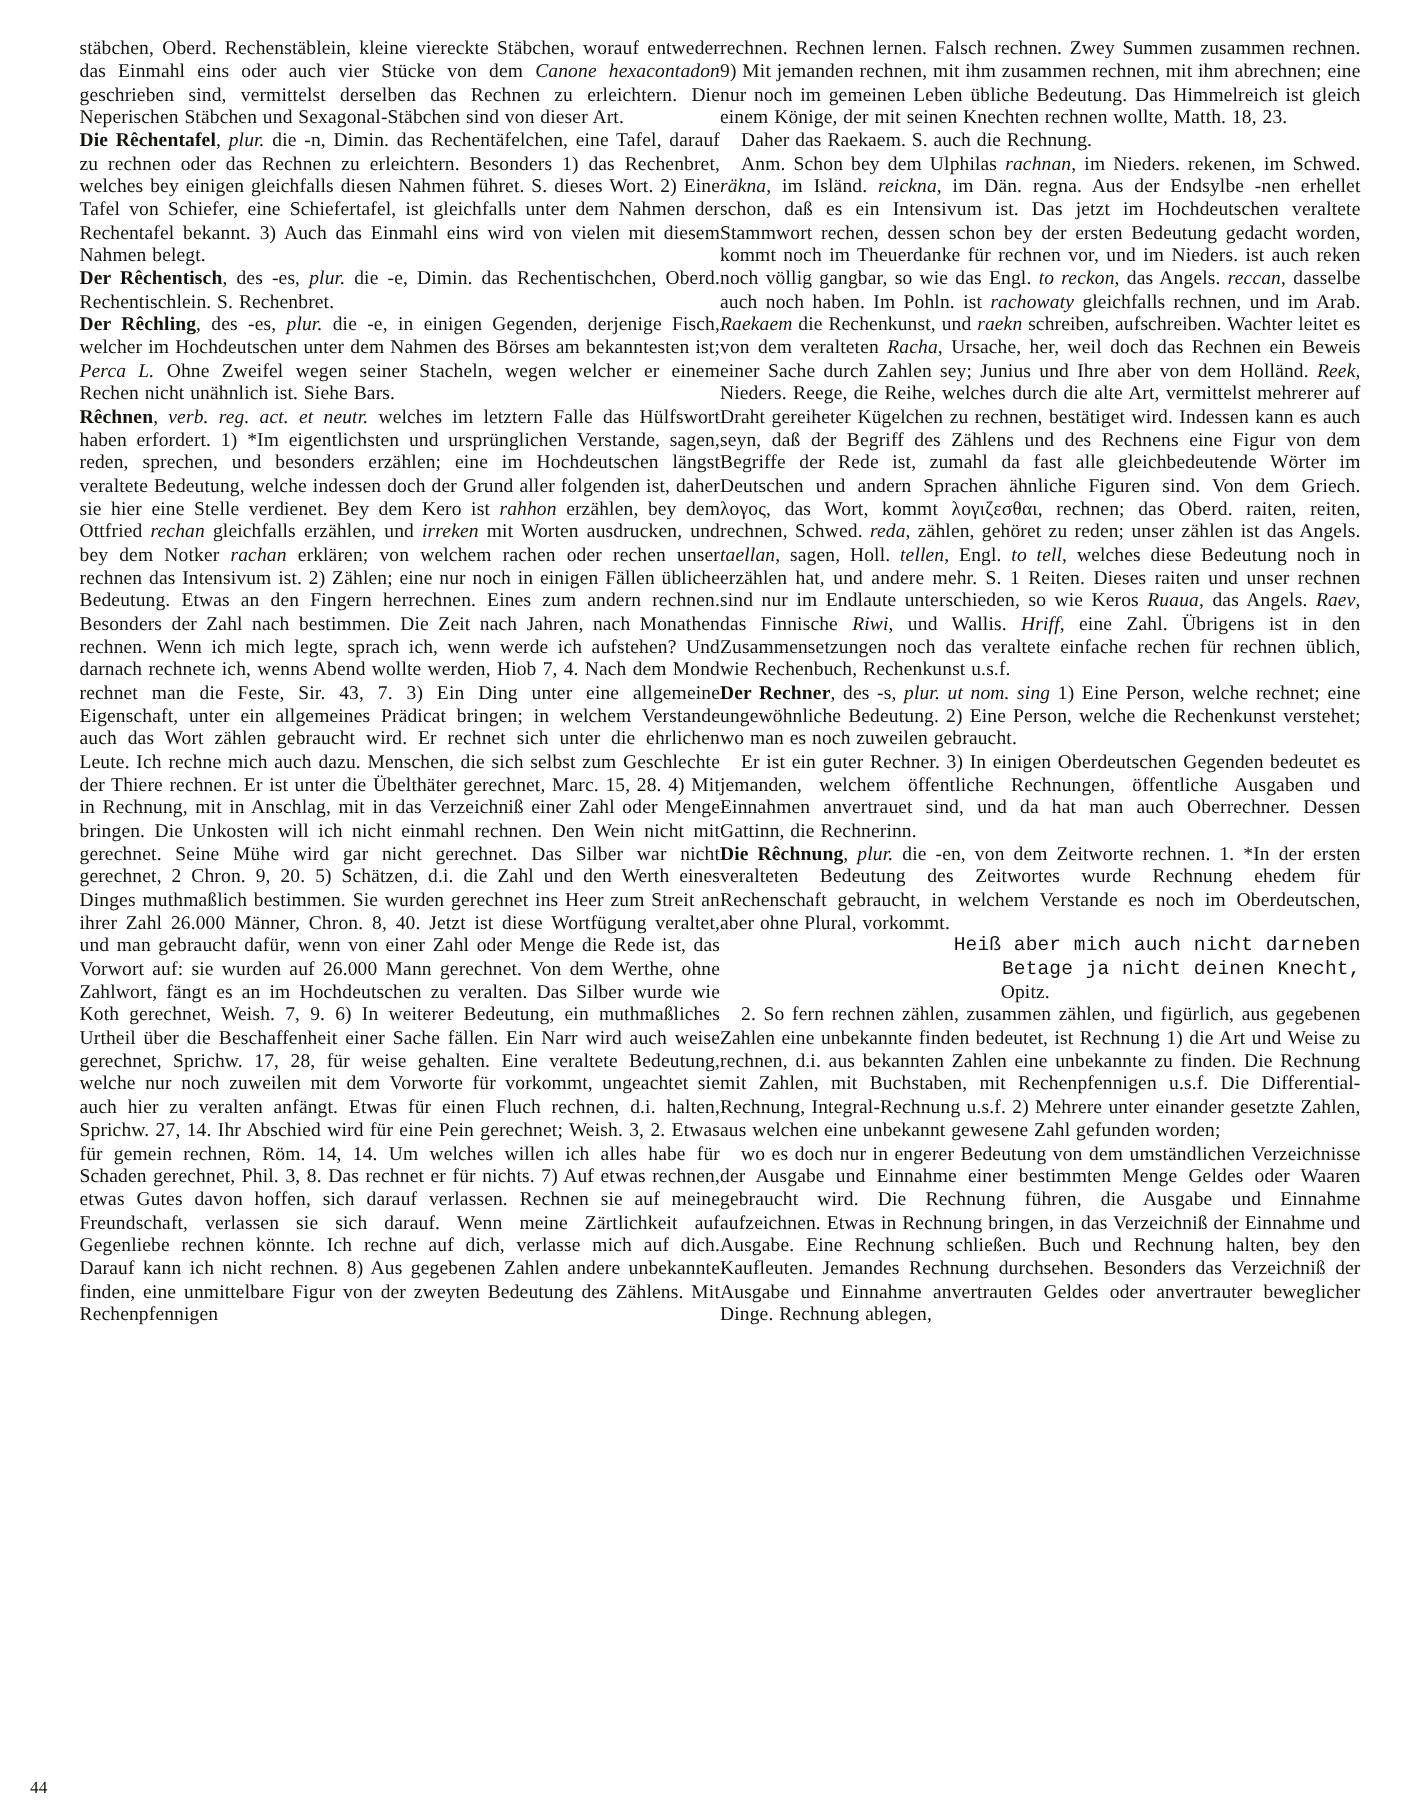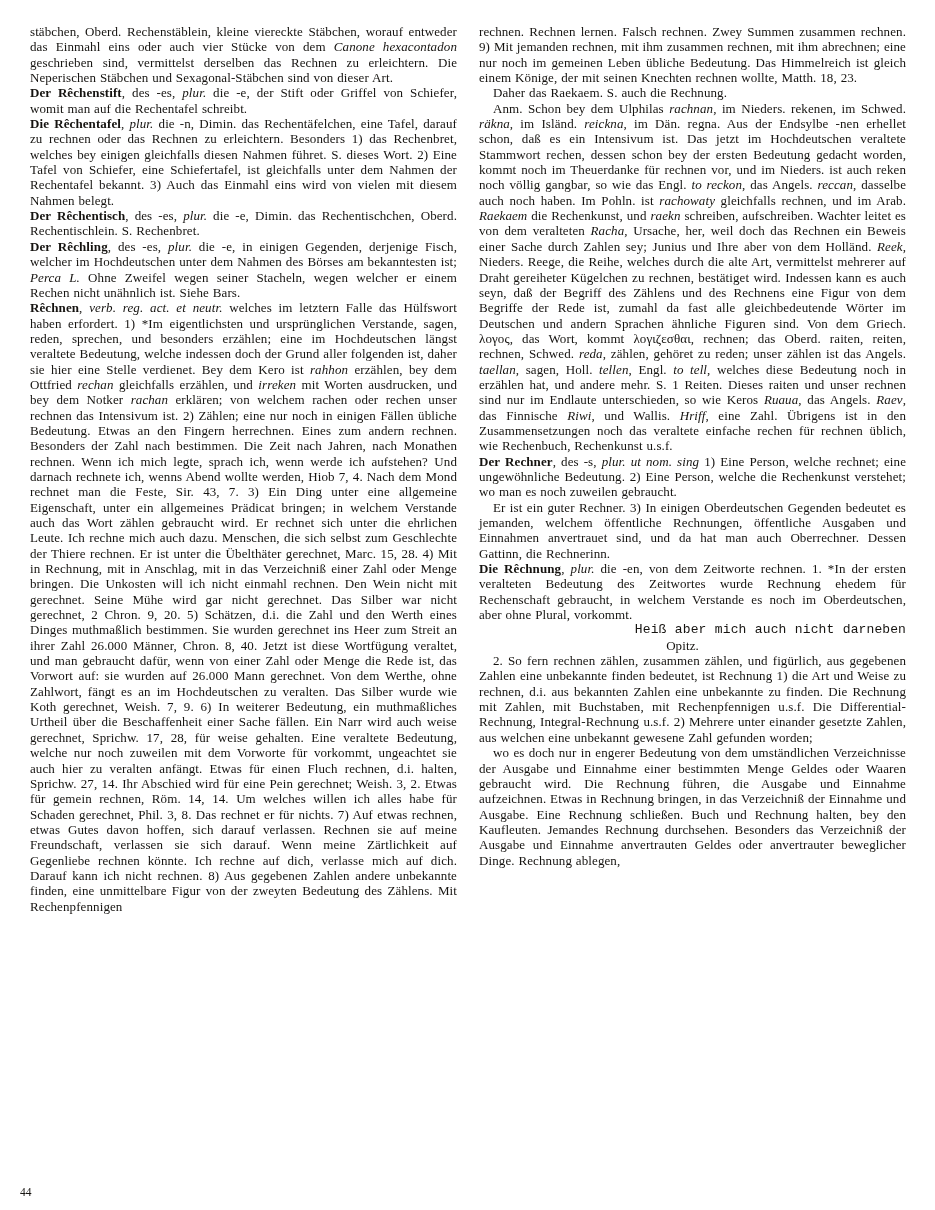"stäbchen, Oberd. Rechenstäblein, kleine" .columns { gap: 22px -> none; margin-left: none -> 23px }
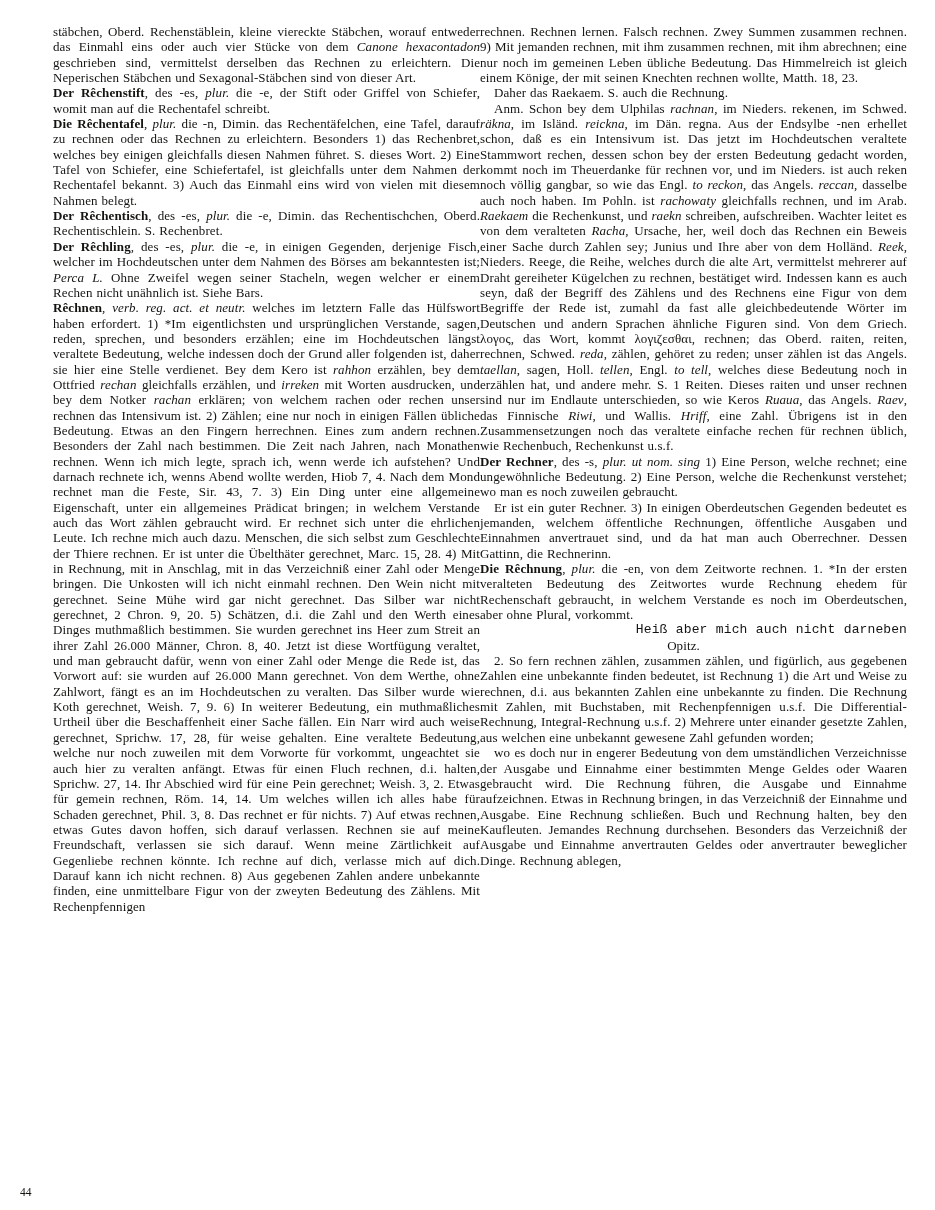"Der Rêchenstift, des -es, plur." p.para { html: <p><span>Der Rêchenstift</span><span>, des -es, </span><span>plur.</span><span> die -e, der Stift oder Griffel von Schiefer, womit man auf die Rechentafel schreibt.</span></p> -> none }
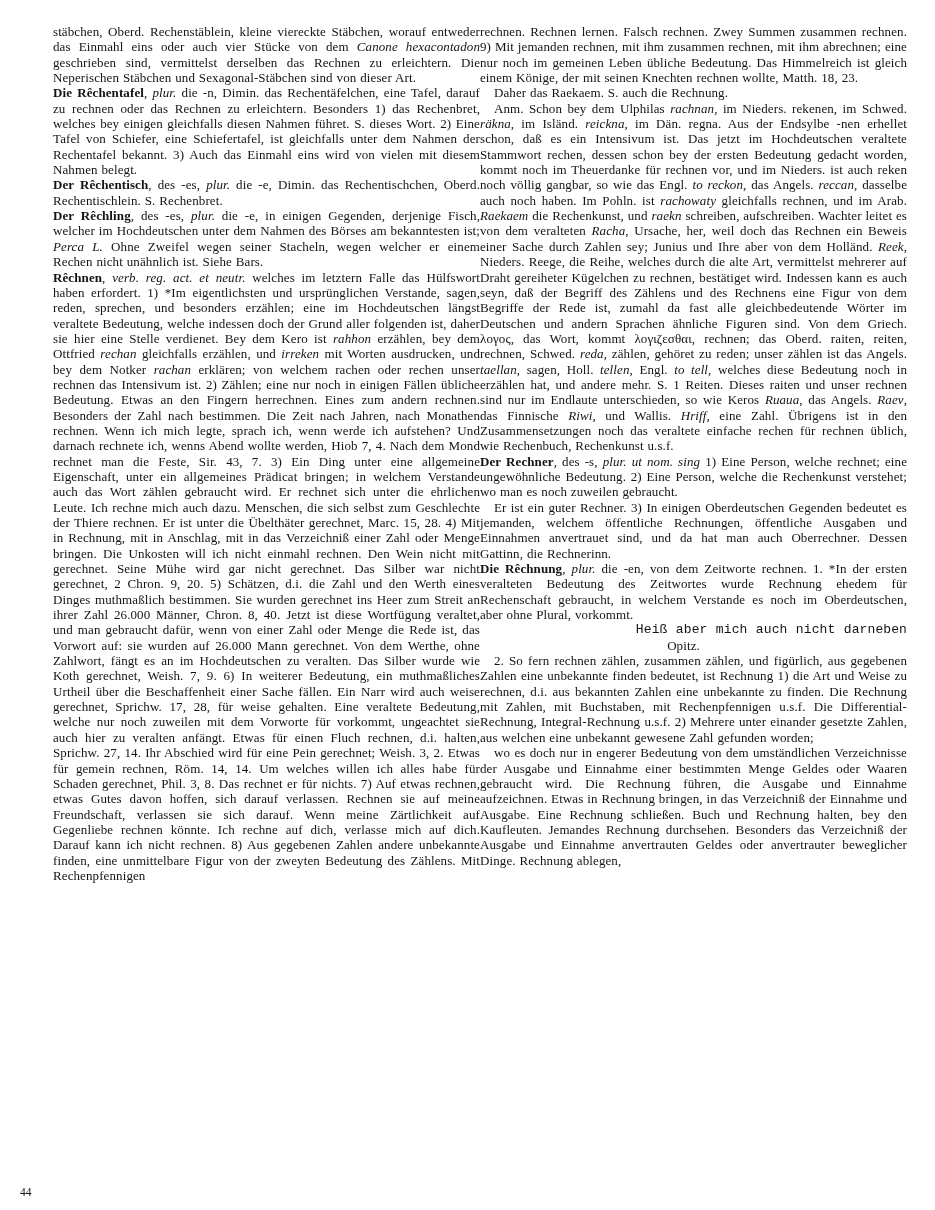"Betage ja nicht deinen Knecht," p.para { html: none -> <p><span>Betage ja nicht deinen Knecht,</span></p> }
